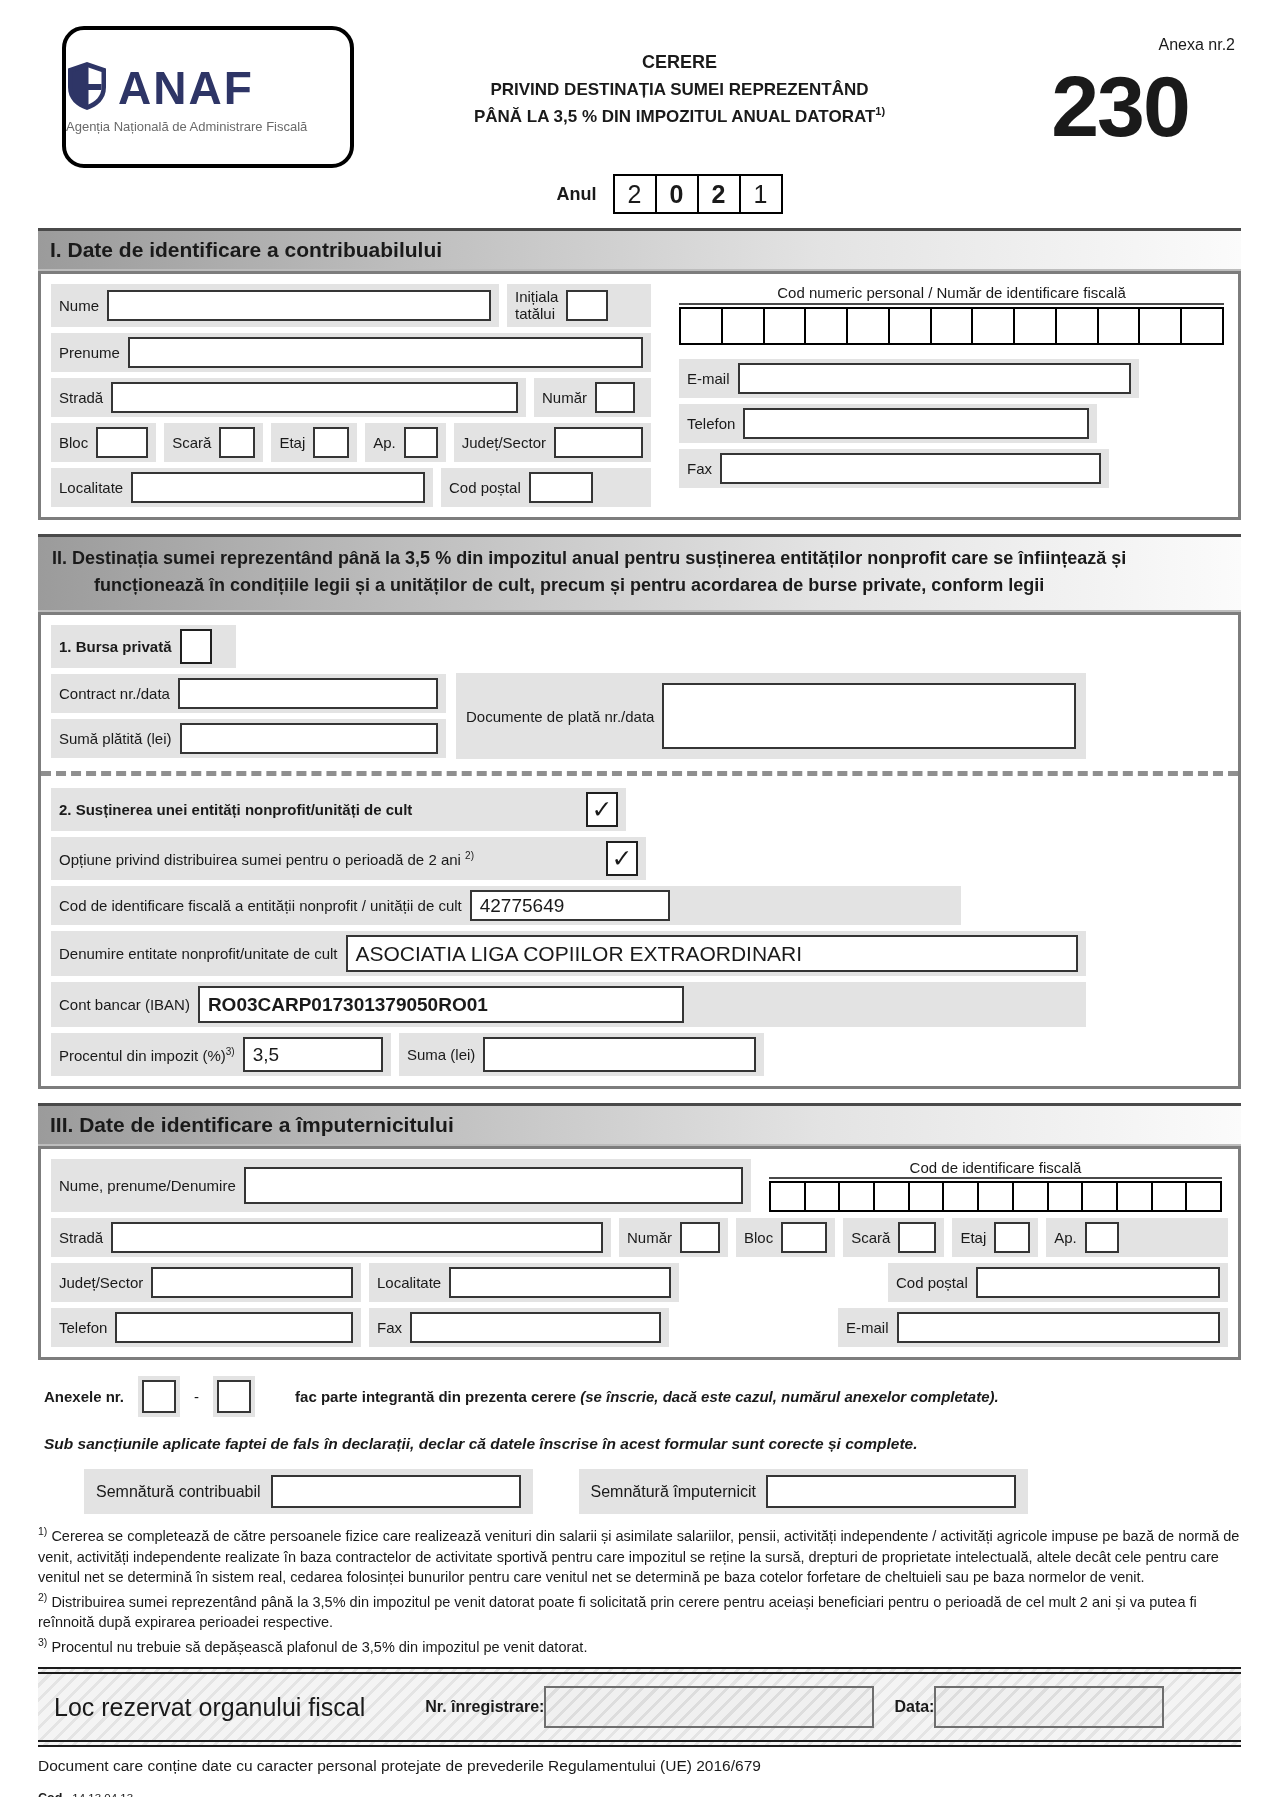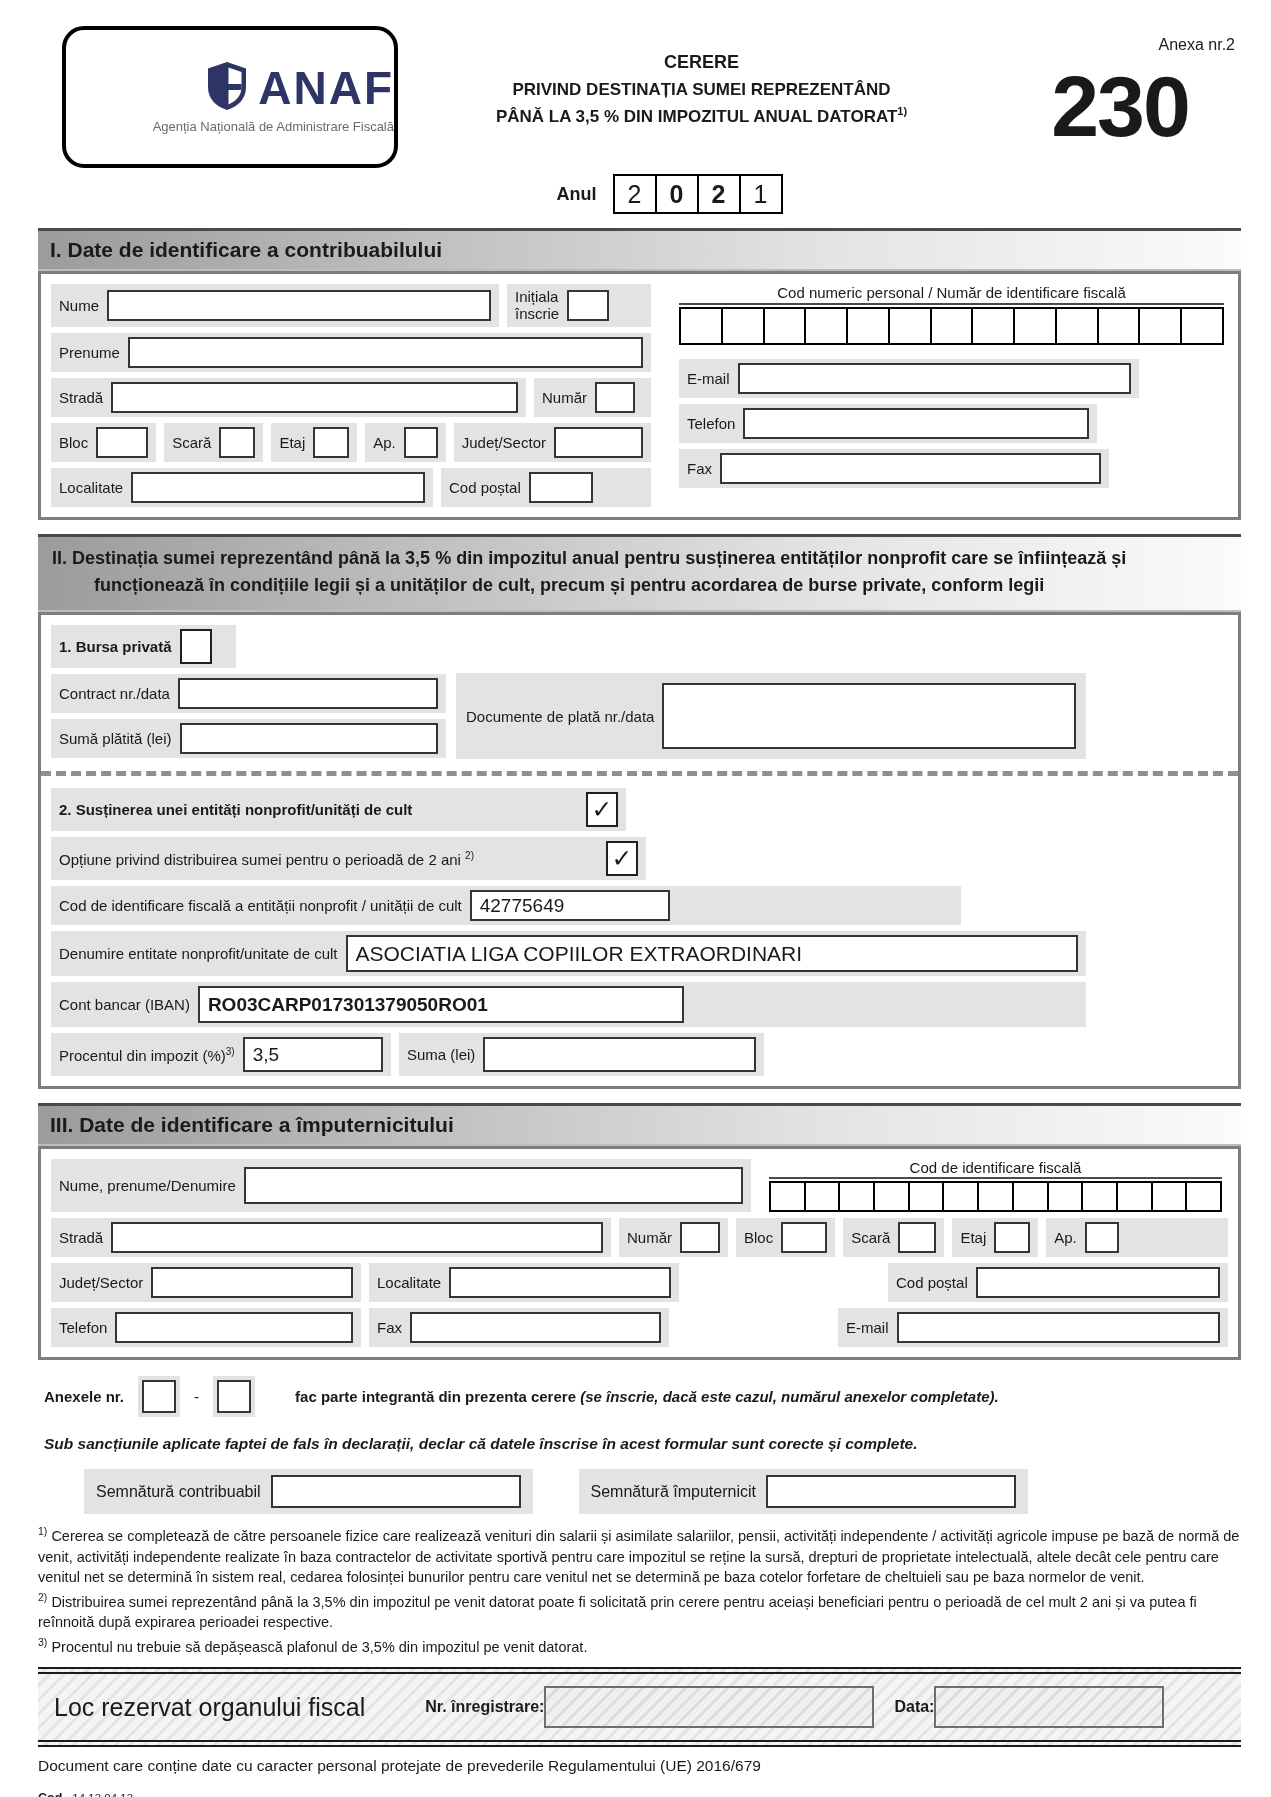"ANAF" .logo-box { align-items: flex-end -> flex-start; width: 336px -> 292px }
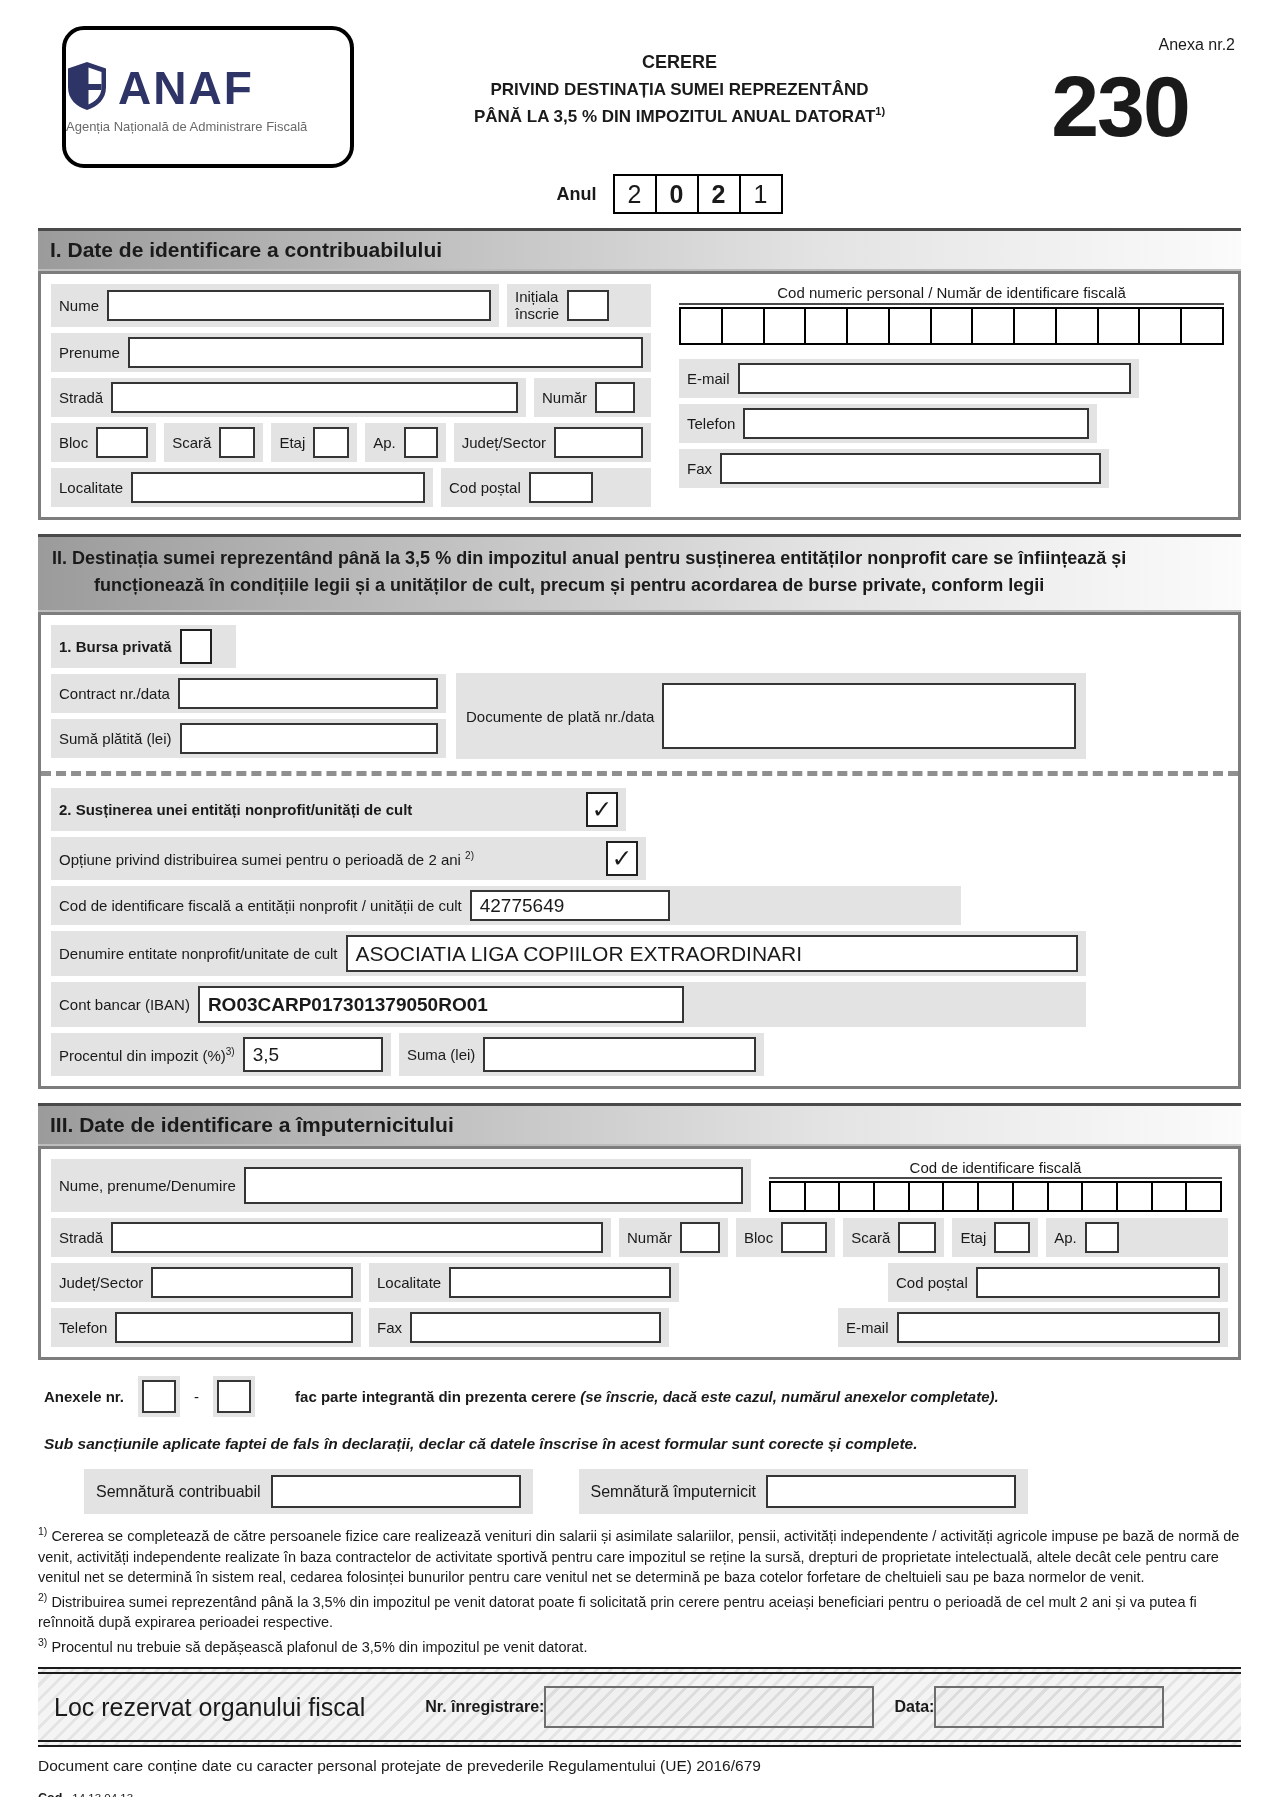"înscrie" span { text: înscrie -> tatălui }
